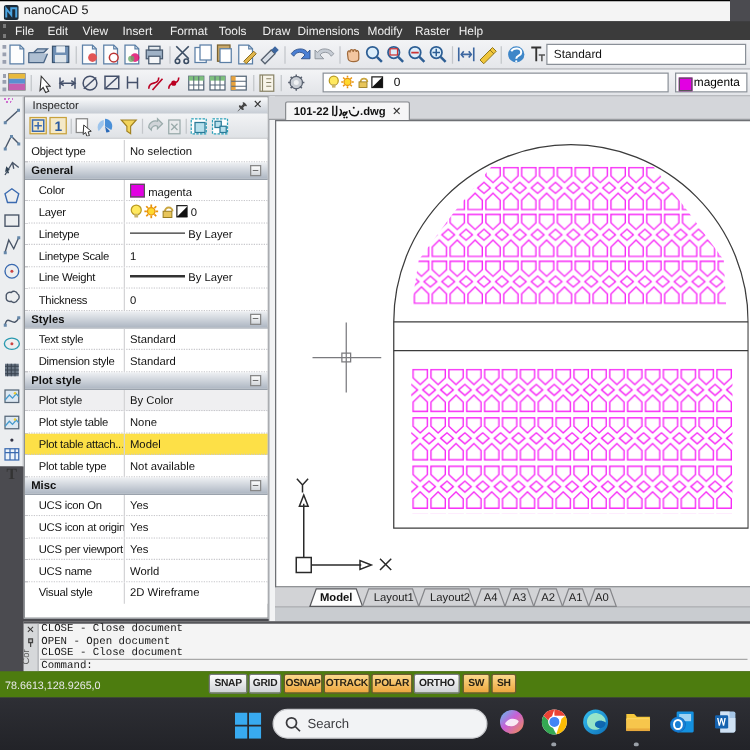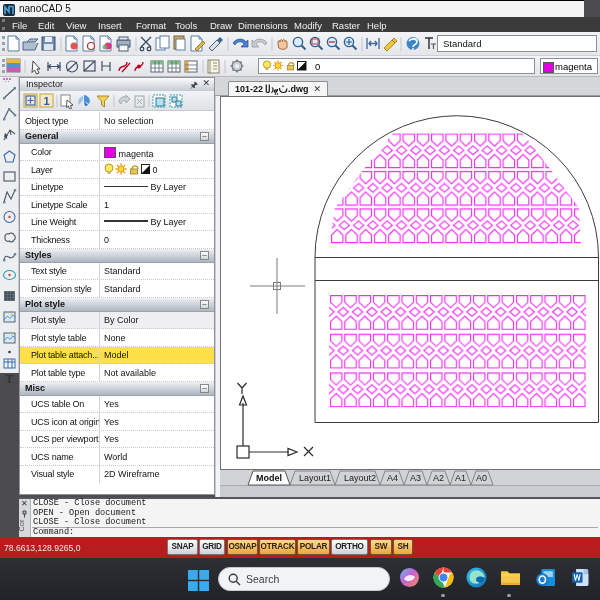"UCS table On" span.lbl { text: table -> icon }
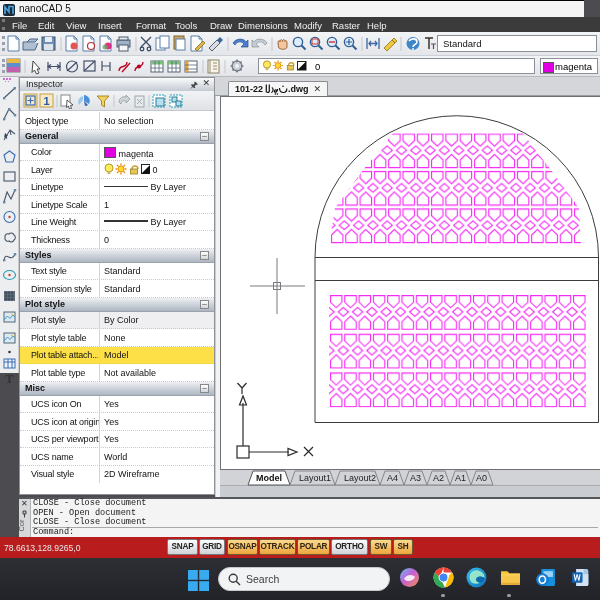"78.6613,128.9265,0" #statusbar { background: #b91c1c -> #4d7c0f }
